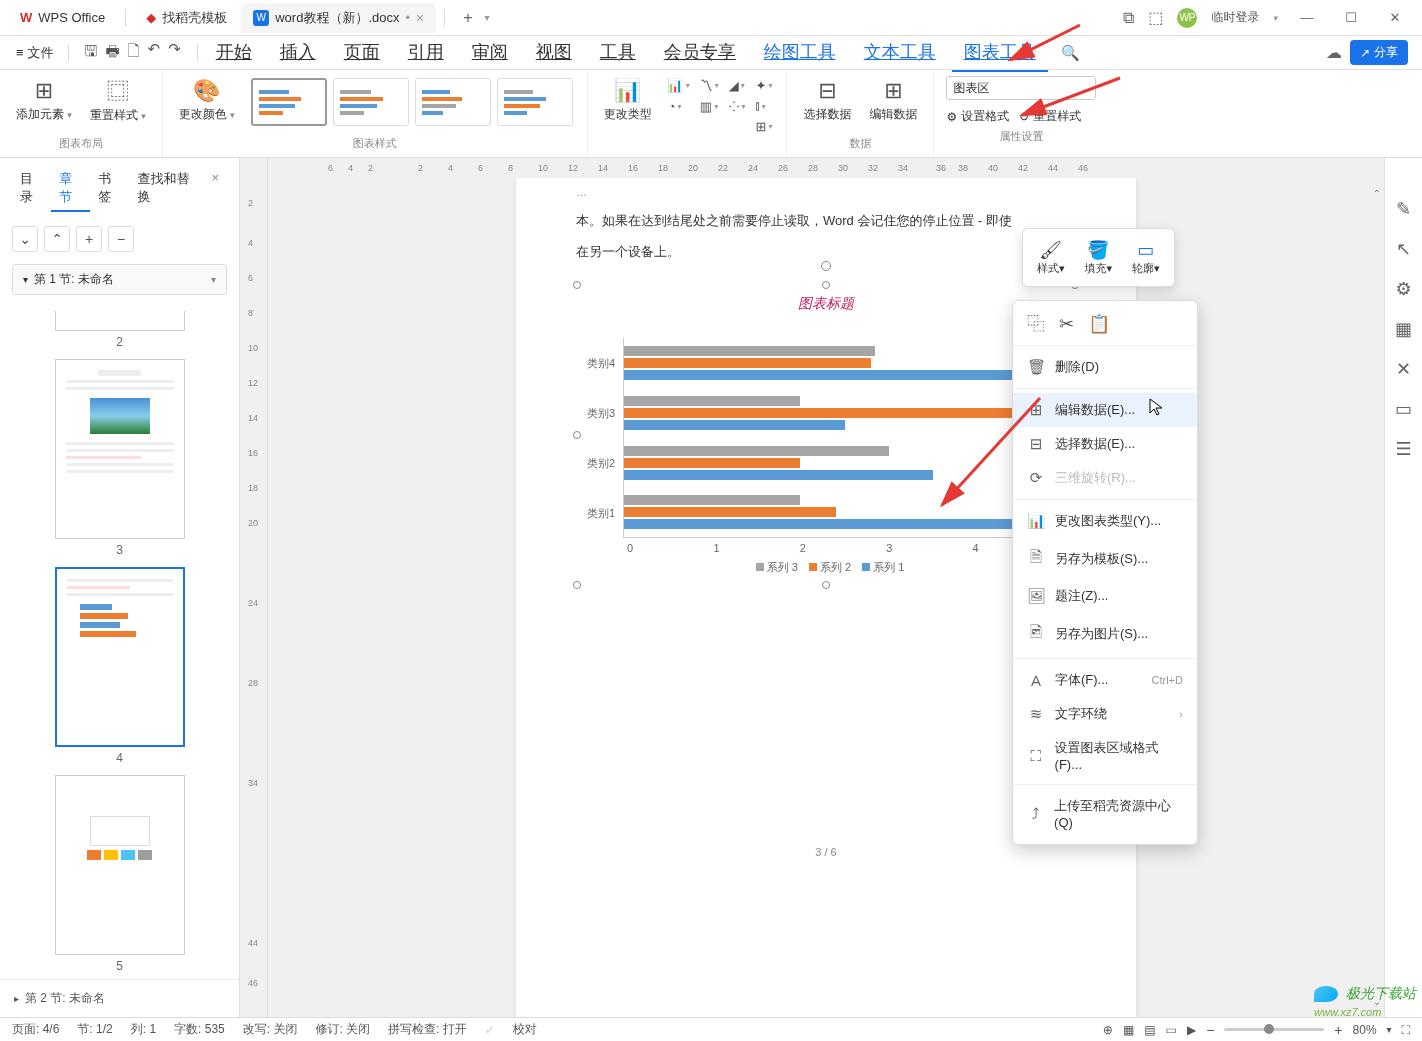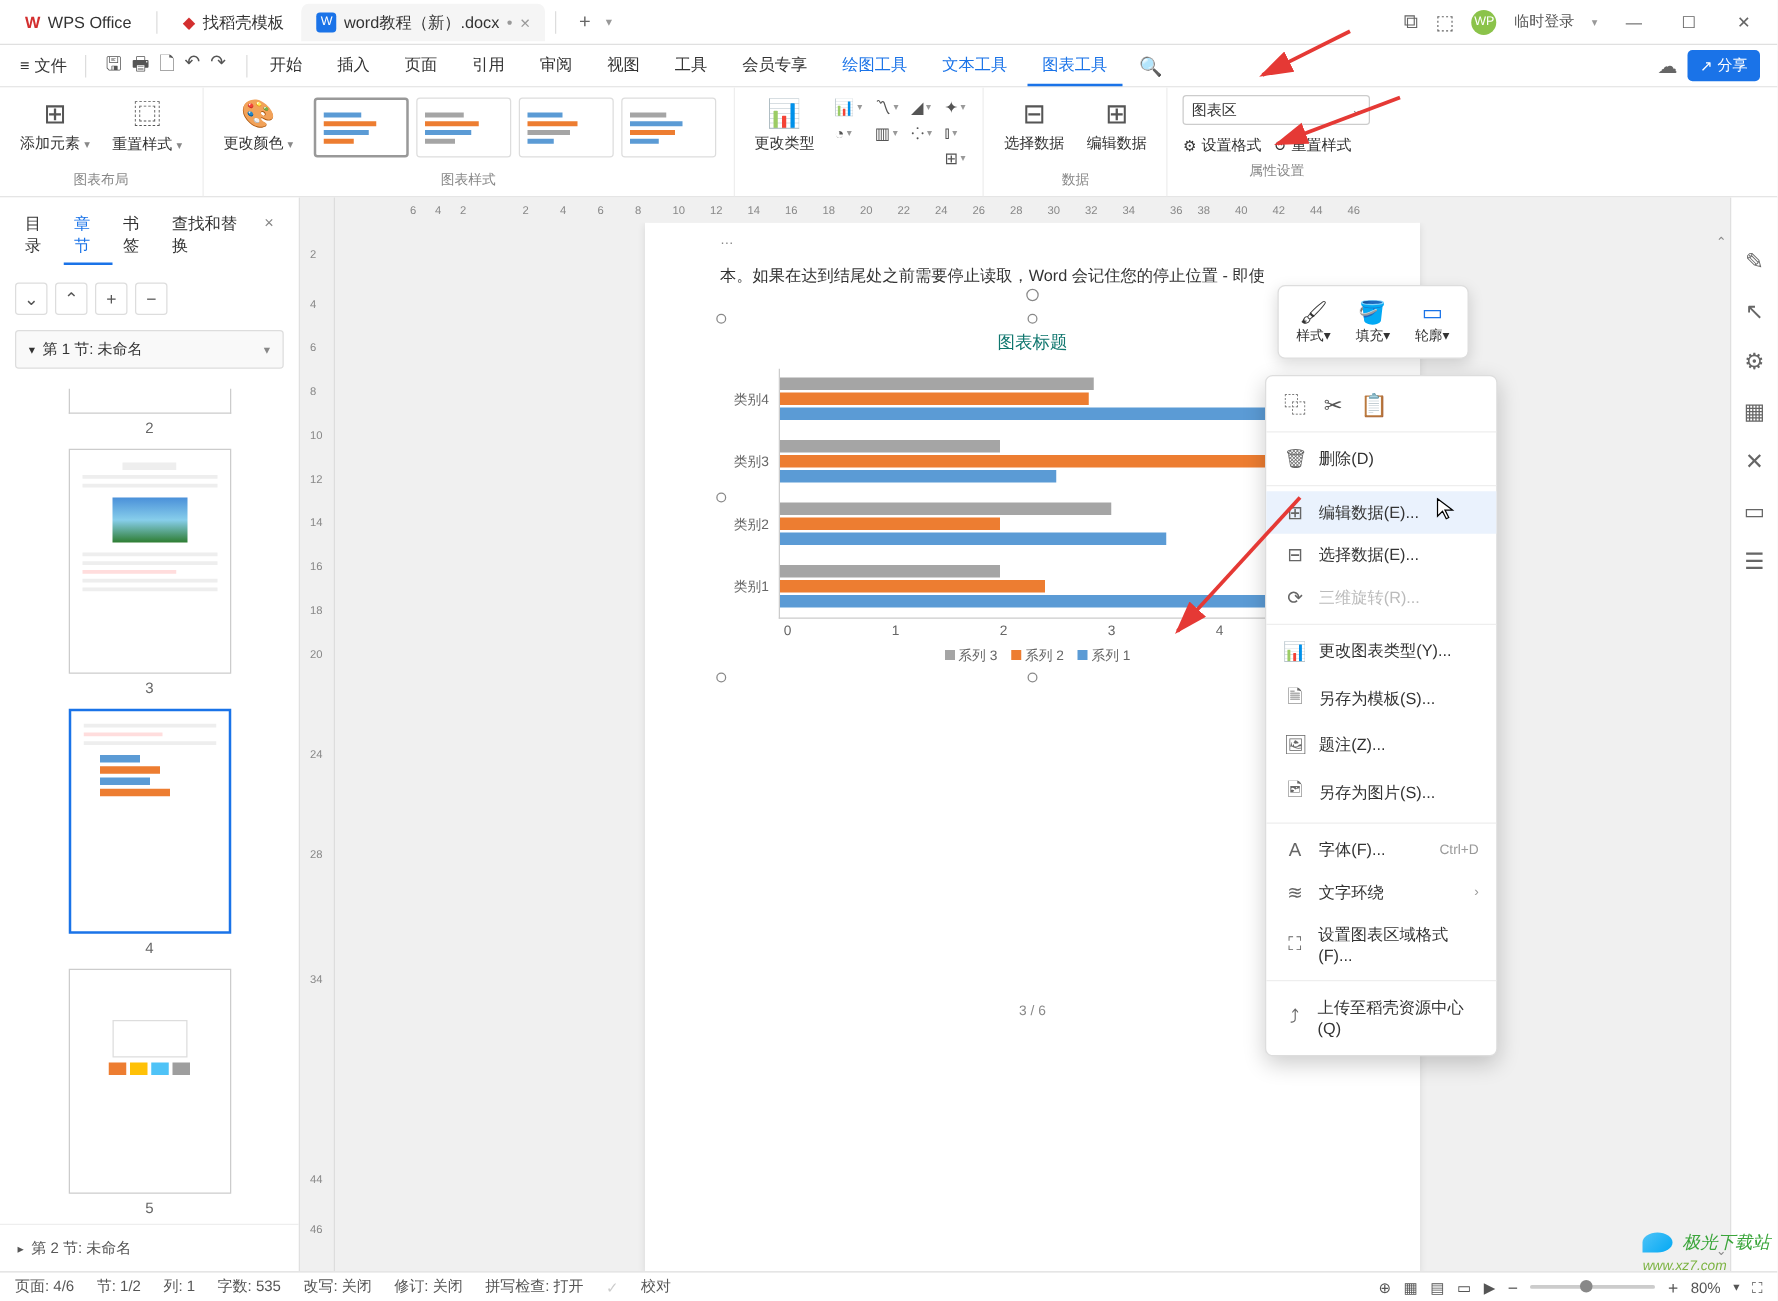"开始" .menubar .menu-item { font-size: 13px -> 18px; text-decoration: none -> underline }
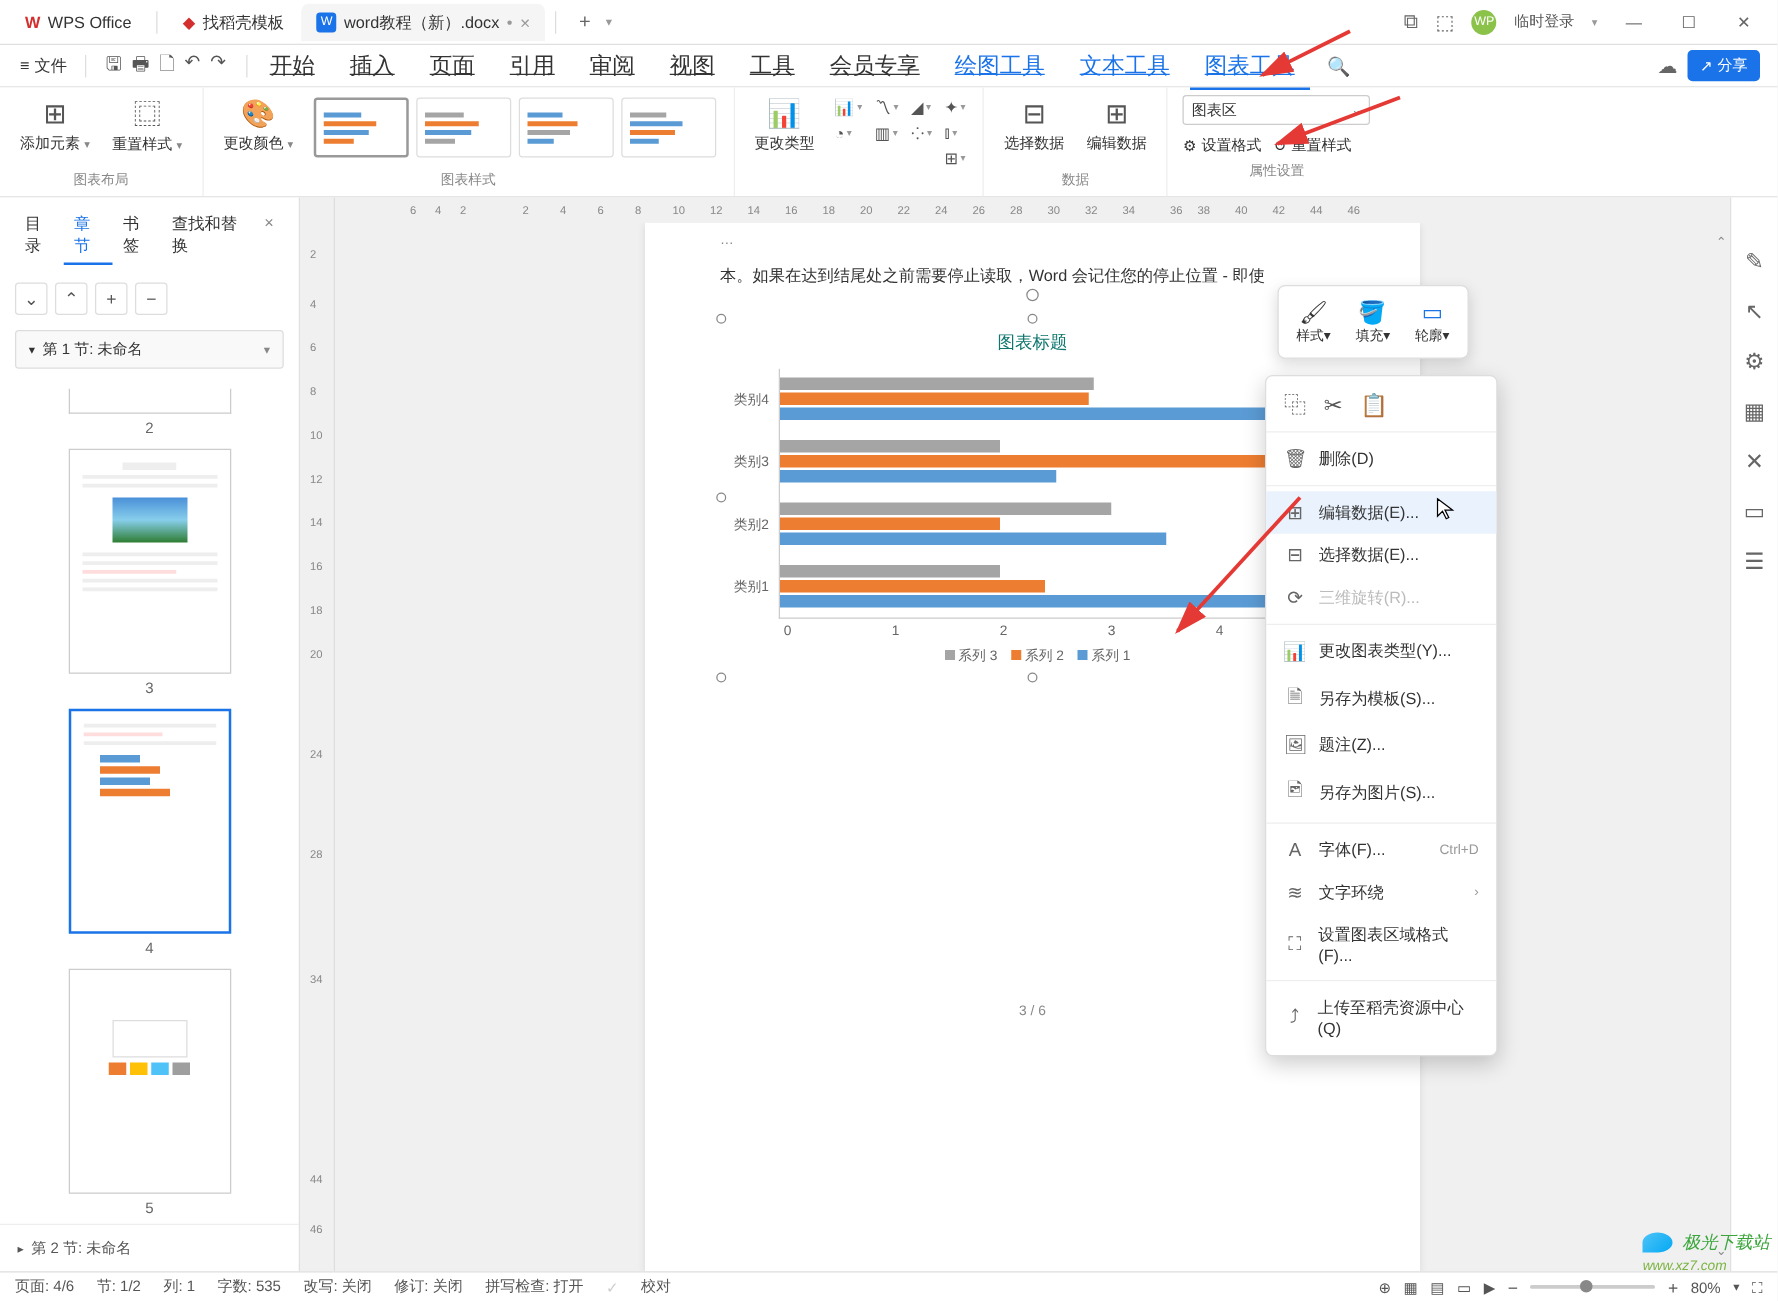"在另一个设备上。" p { html: none -> <p>在另一个设备上。</p> }
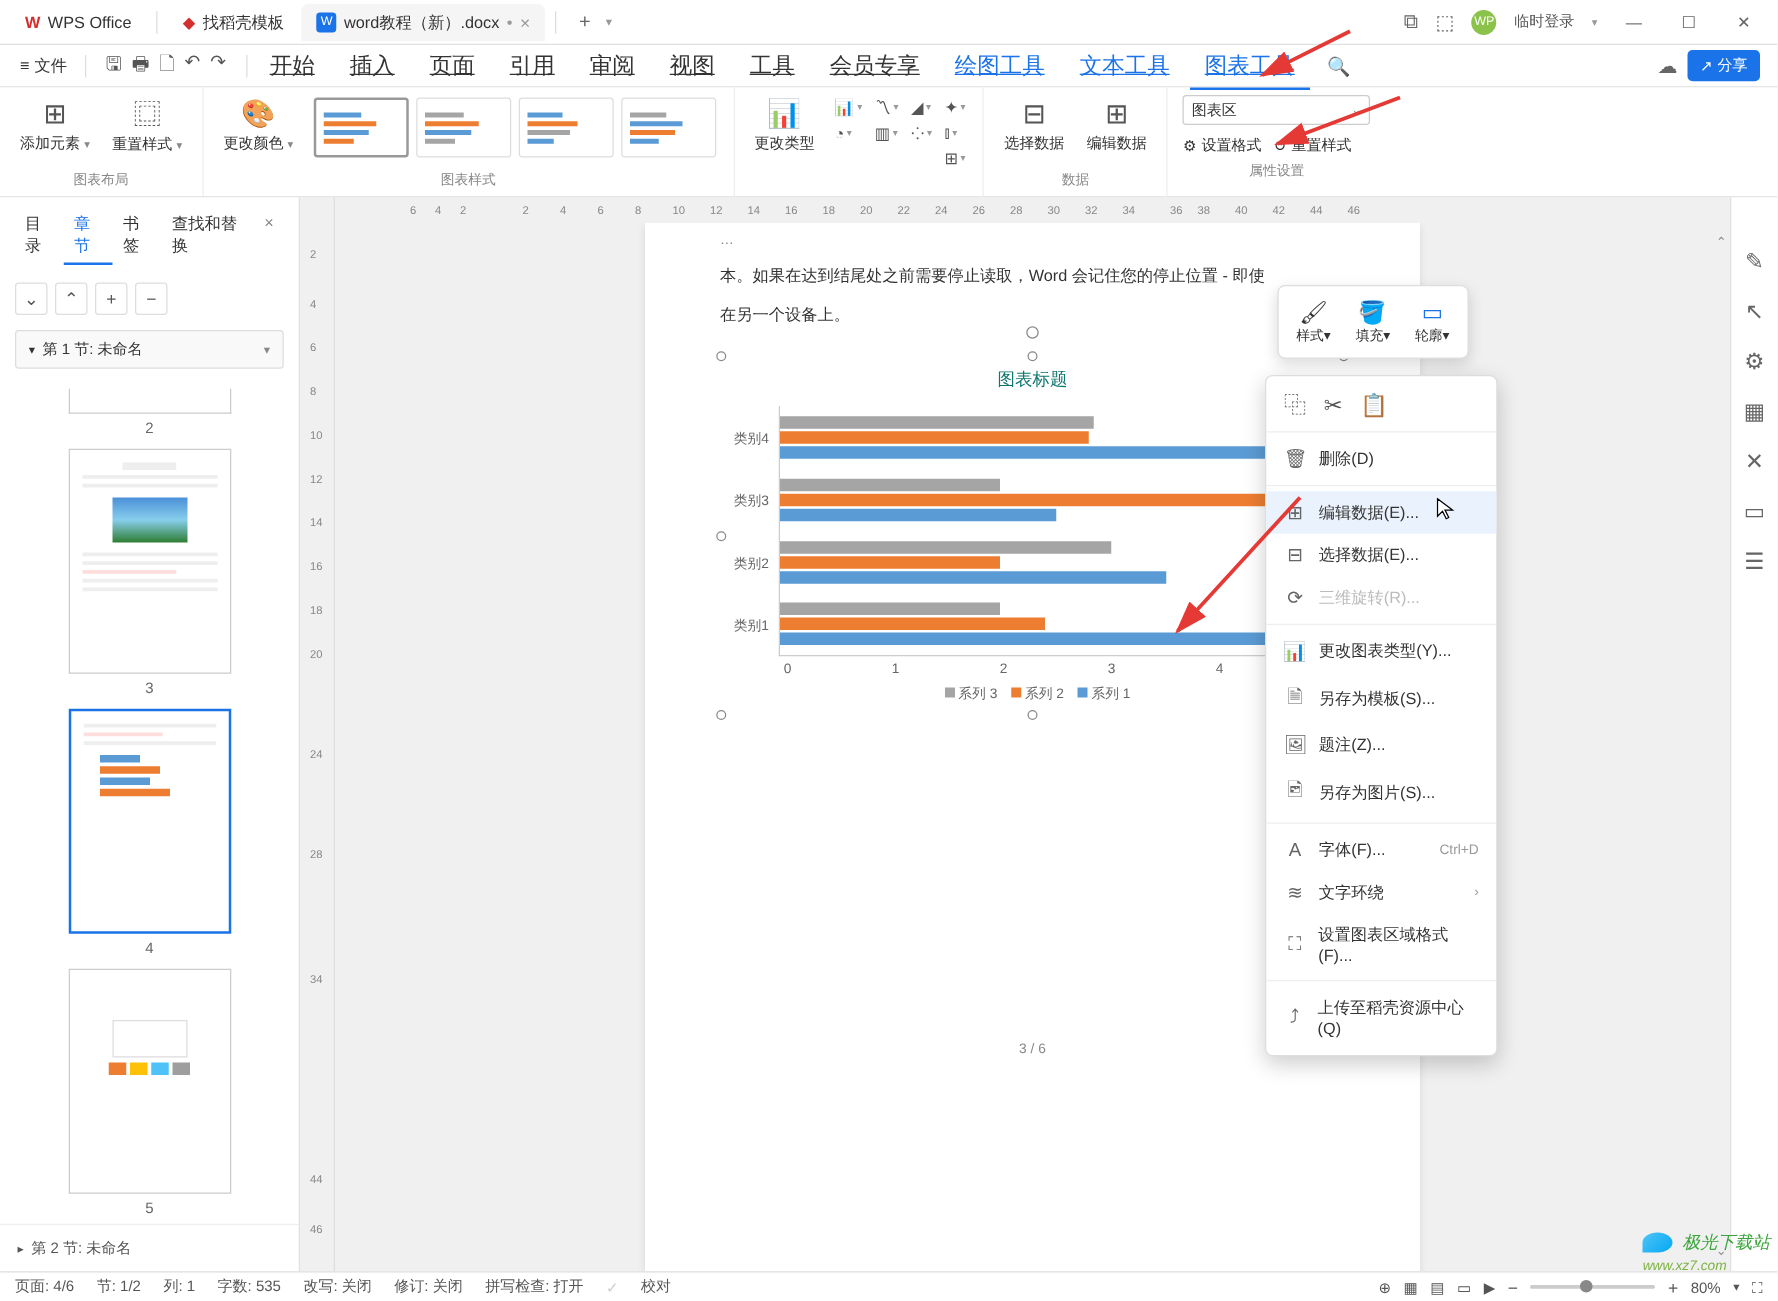"图表标题" .chart-title { color: #0f766e -> #be185d; font-style: none -> italic; margin-bottom: 12px -> 25px }
